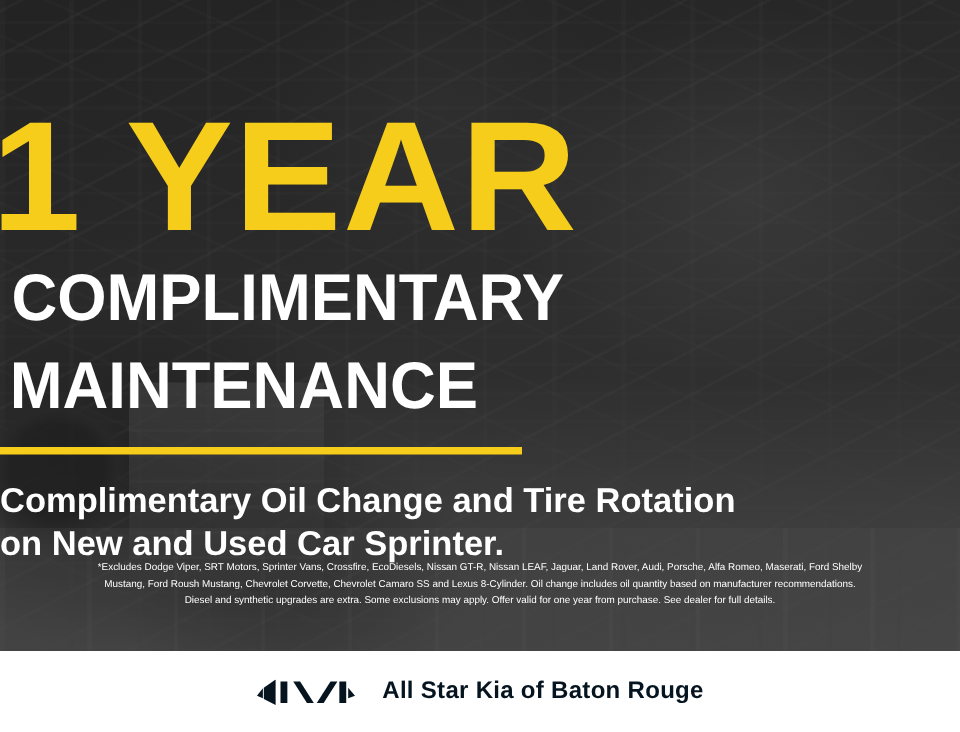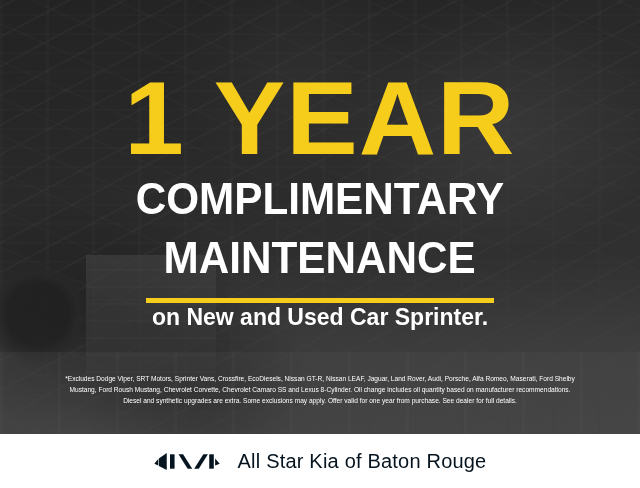"1 YEAR" .hero-content { align-items: center -> flex-start }
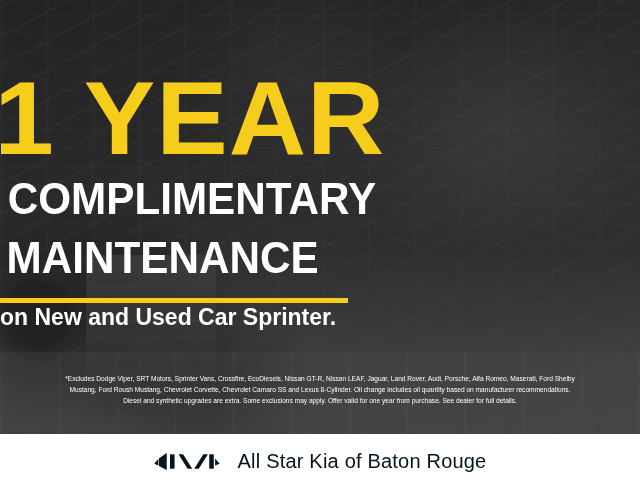"Complimentary Oil Change and Tire" div.offer-line { html: none -> <div>Complimentary Oil Change and Tire Rotation</div> }
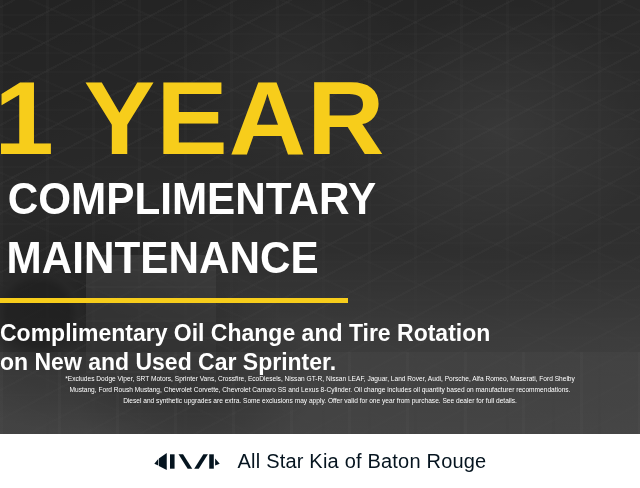"All Star Kia of Baton" .dealer-name { font-size: 20px -> 16px; font-weight: normal -> bold }
